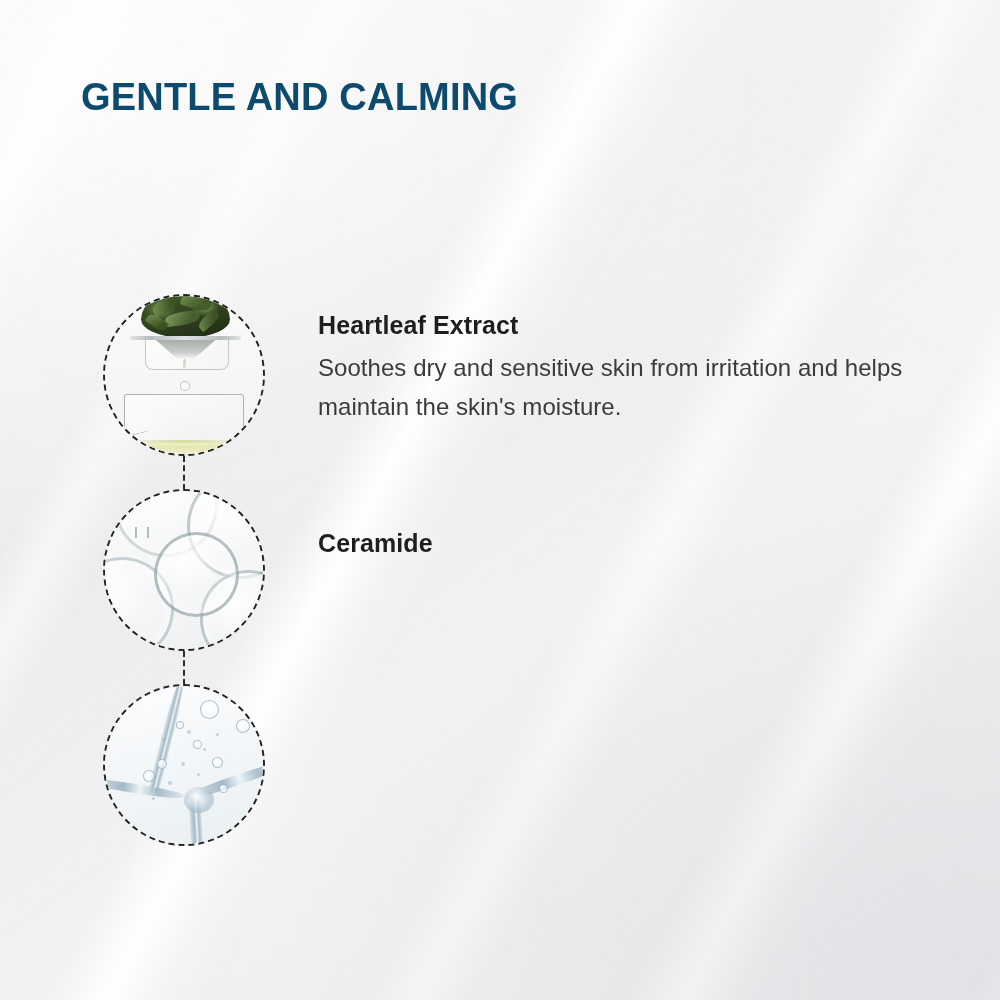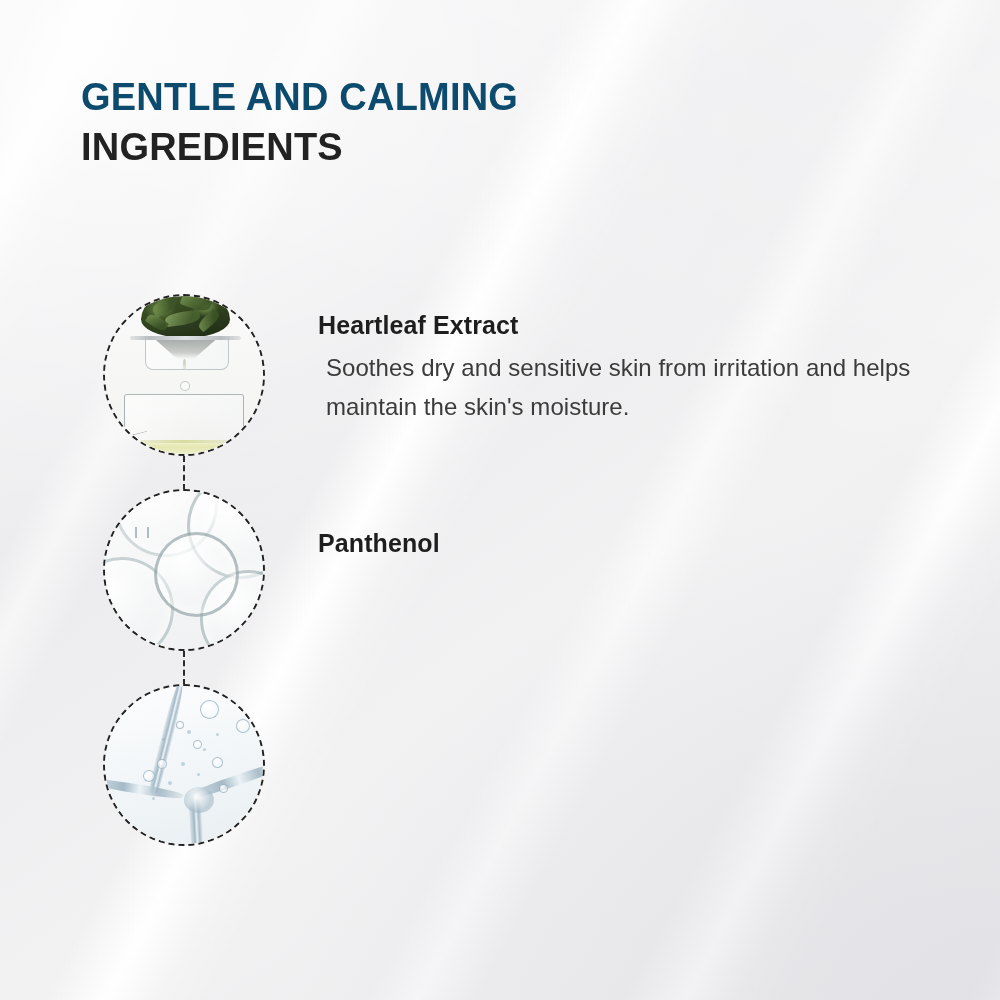"INGREDIENTS" span.heading-line { html: <span>INGREDIENTS</span> -> none }
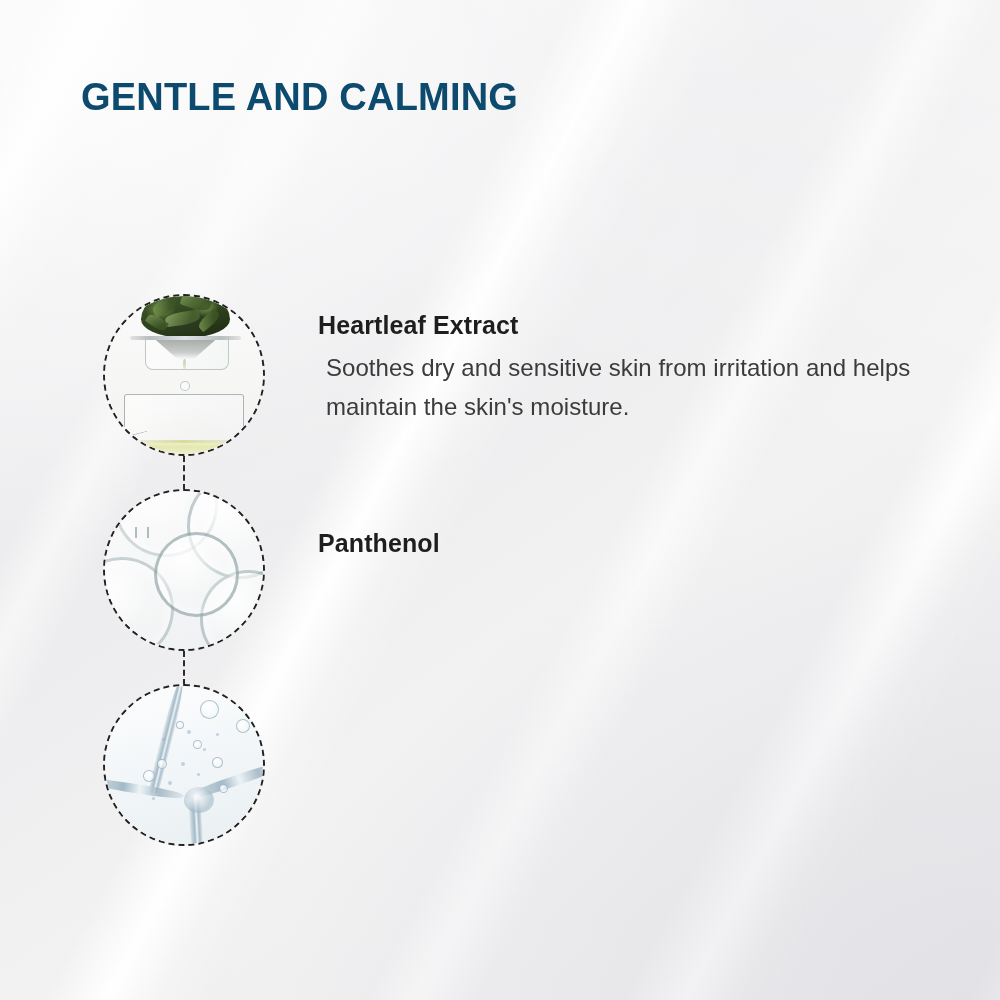"Soothes dry and sensitive skin" .ing-desc { margin: 8px -> 0 }
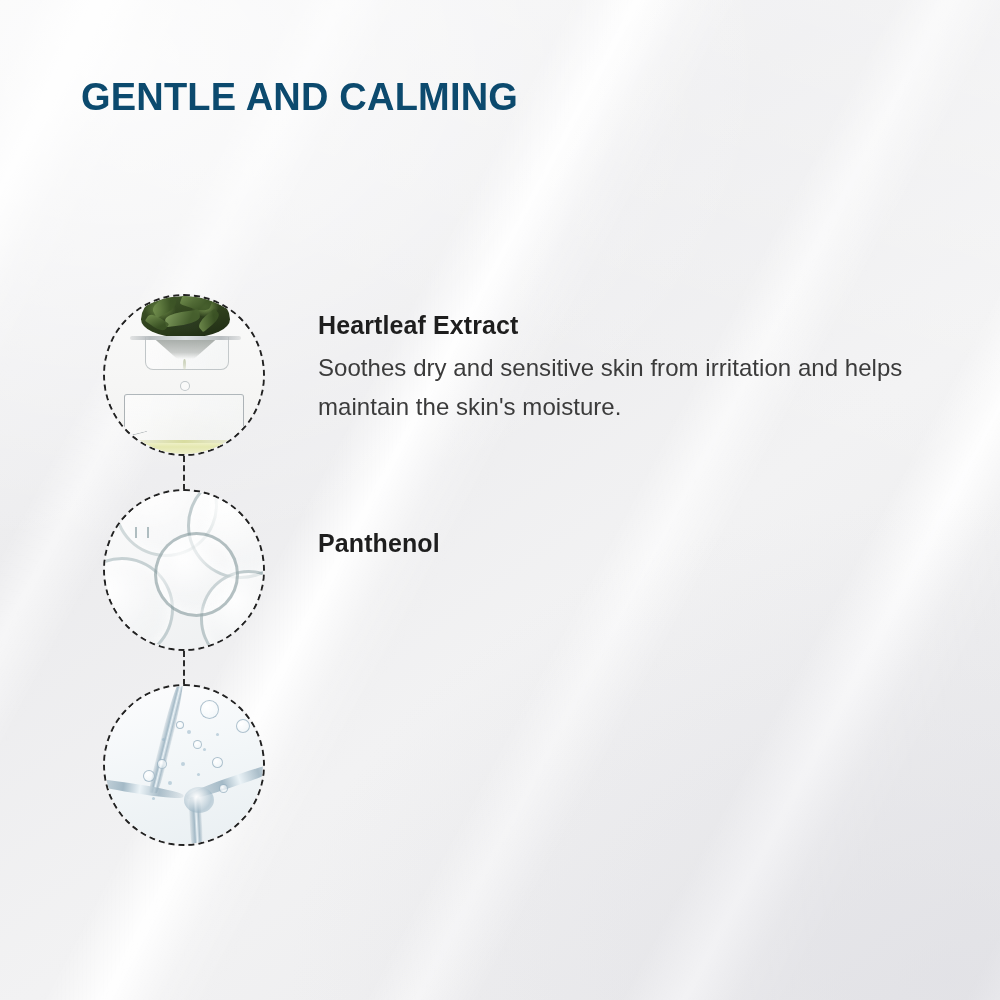"Panthenol" p.ing-title { text: Panthenol -> Ceramide }
